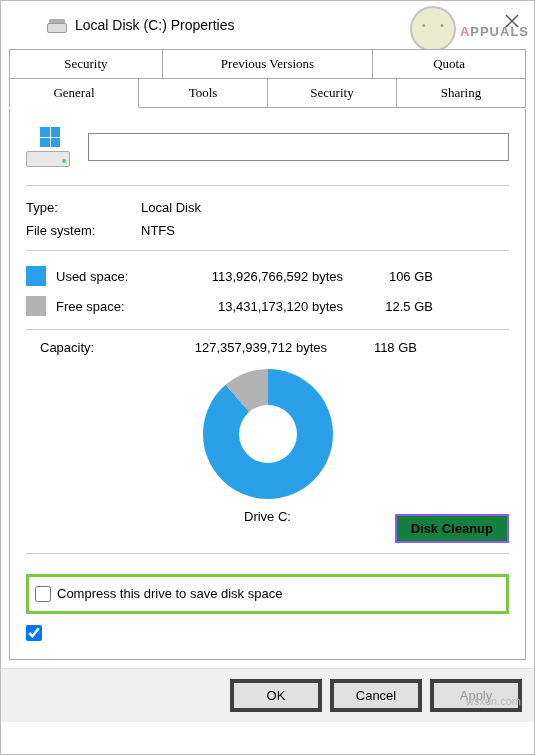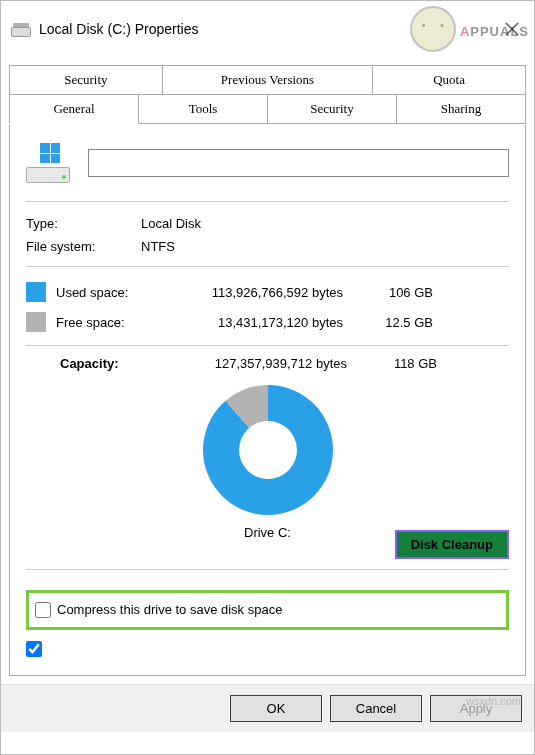"Local Disk (C:) Properties" .titlebar { align-items: center -> flex-end; margin-left: none -> 36px; padding: 16px 10px -> 8px 10px }
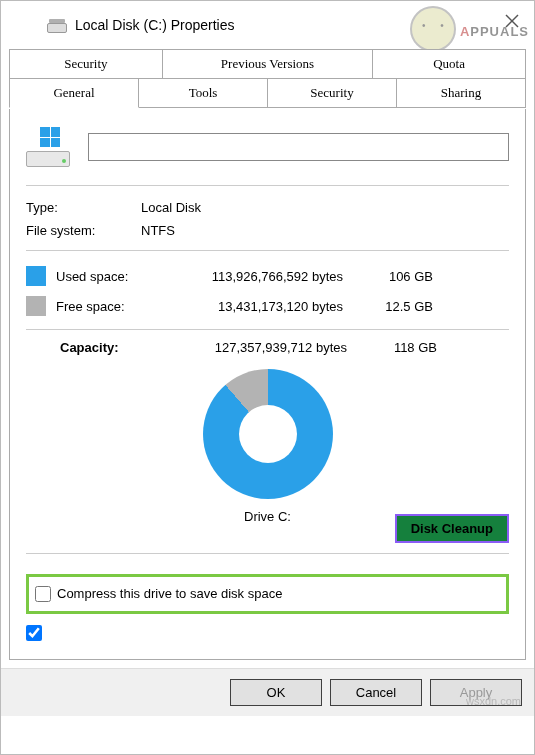"Capacity:" .capacity-row .space-label { font-weight: bold -> none; margin-left: 34px -> 14px }
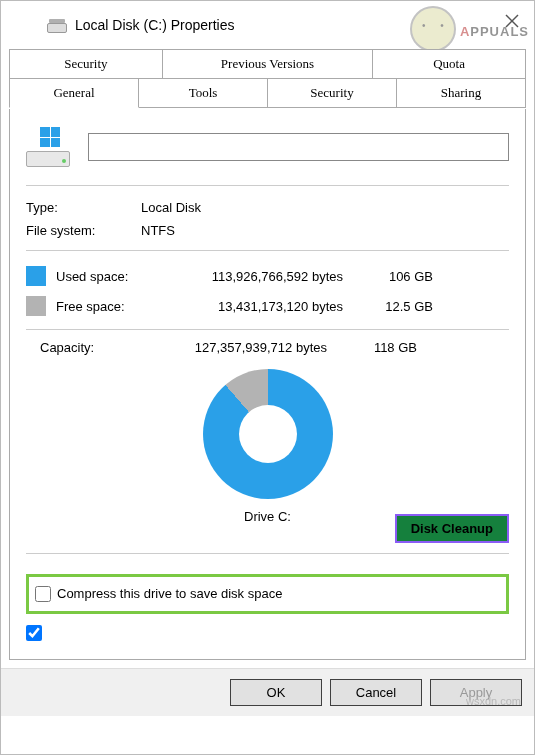"OK" .btn { border: 1px solid #404040 -> 4px solid #404040 }
